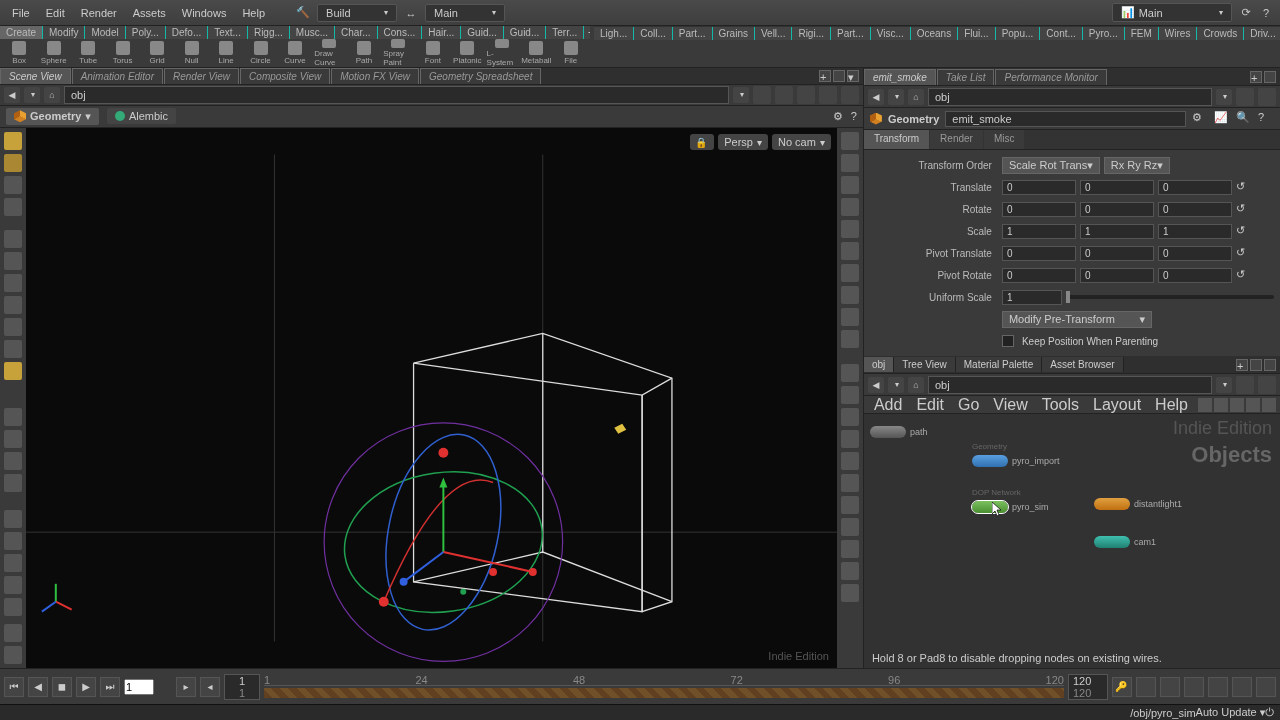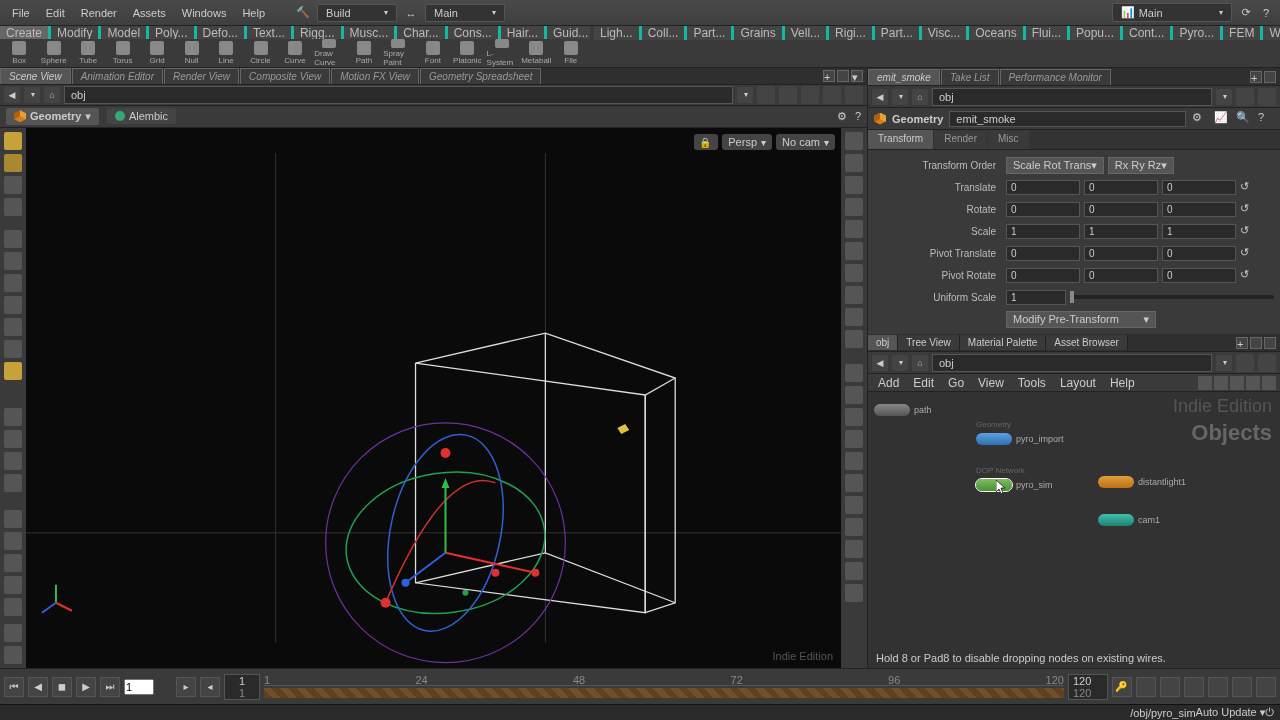"Create" .shelf-tab { border-right: 3px solid #14b8a6 -> 1px solid #14b8a6; font-size: 12px -> 10px }
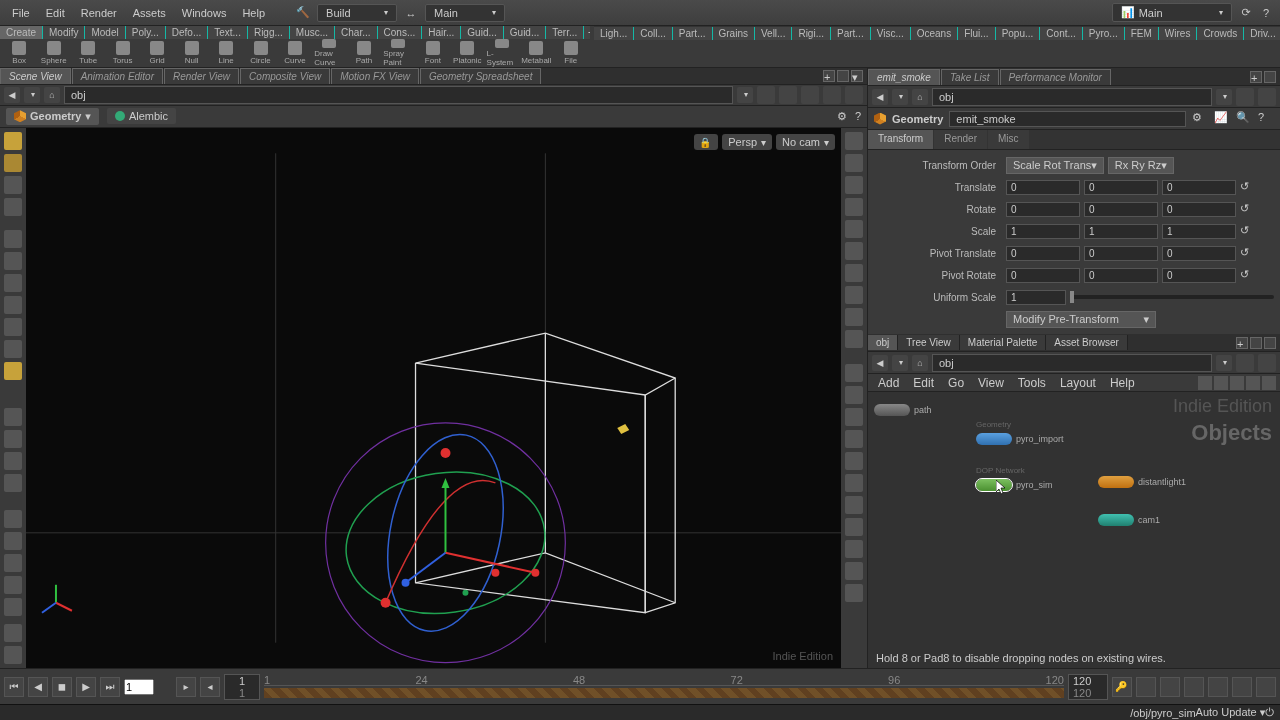"Keep Position When Parenting" div.prow { html: none -> <div> <div></div> <div></div> <span>Keep Position When Parenting</span> </div> }
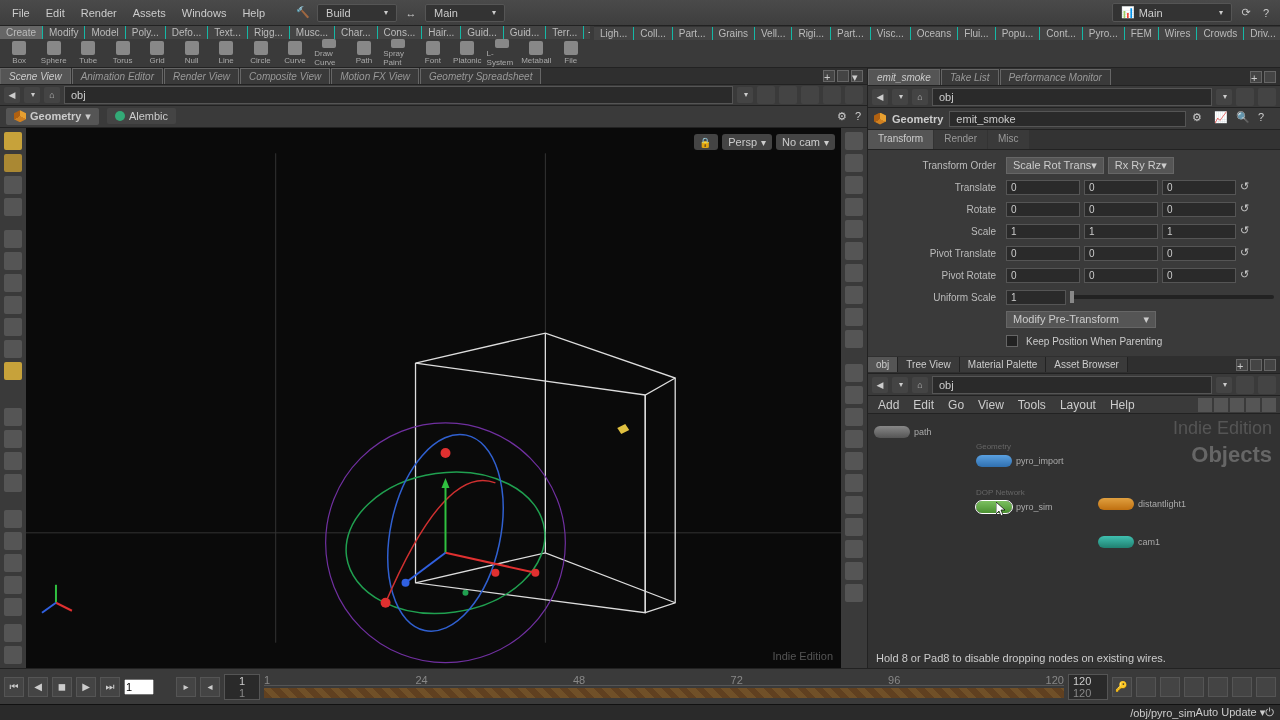"Add" .net-menubar .m { font-size: 12px -> 16px }
